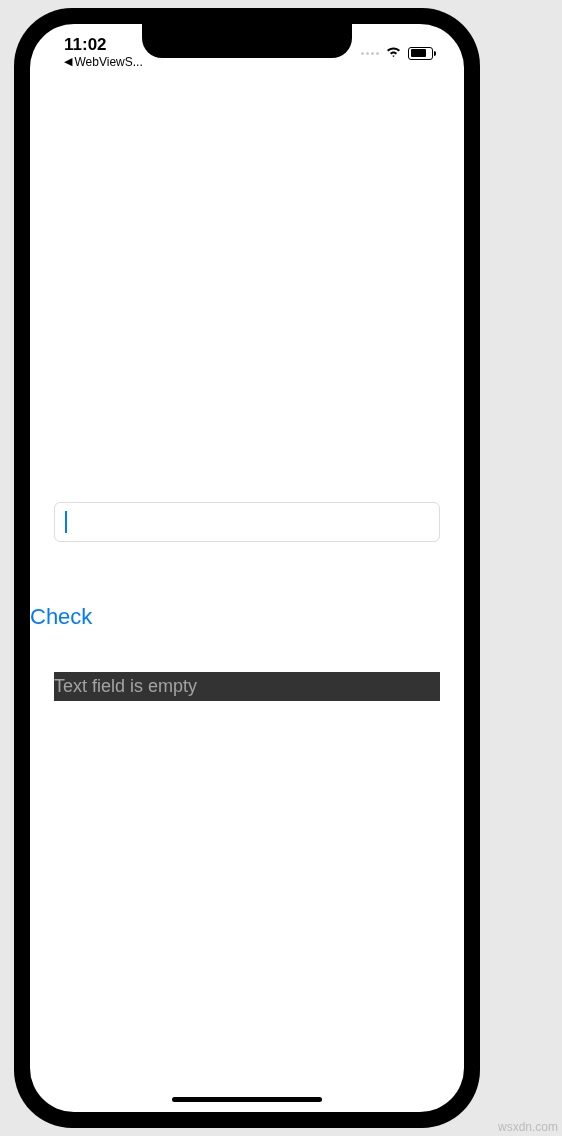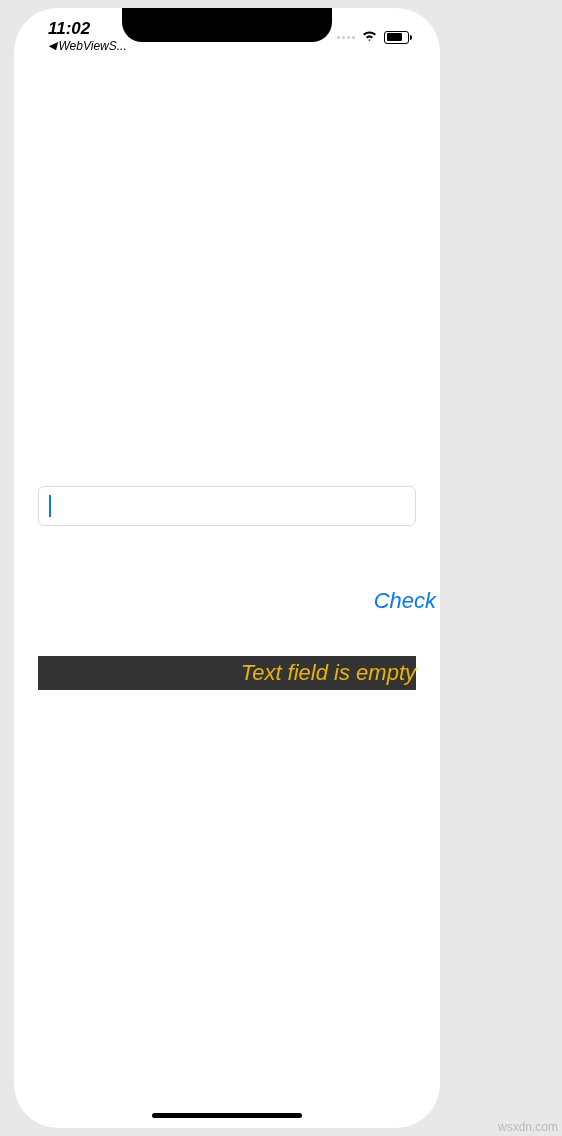"11:02" .device-frame { font-style: italic -> none; padding: none -> 16px; width: 426px -> 466px }
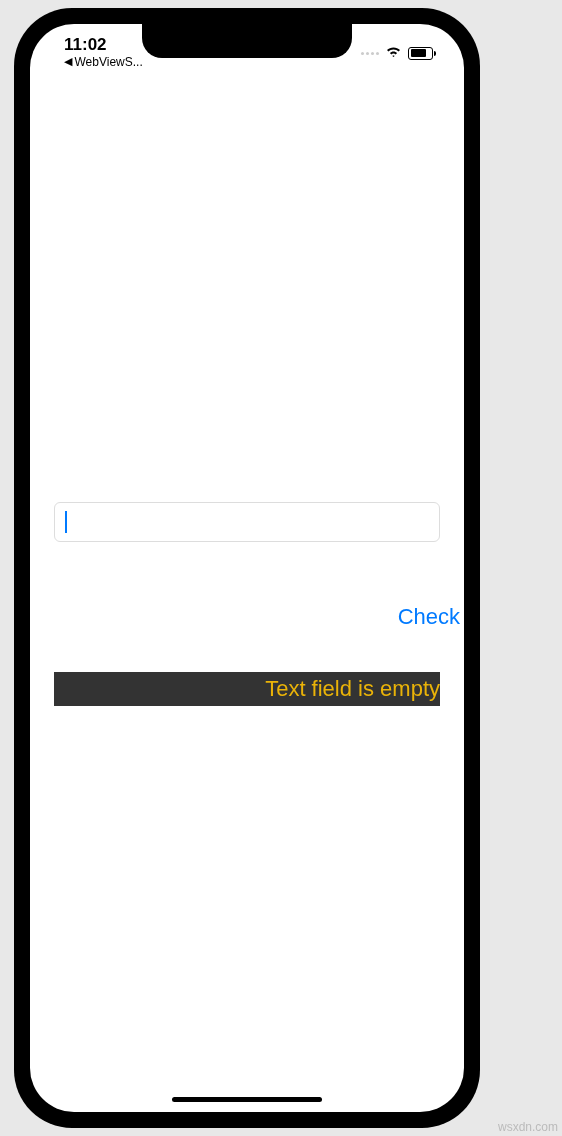"Check" .check-button { right: 4px -> 12px; text-align: right -> left }
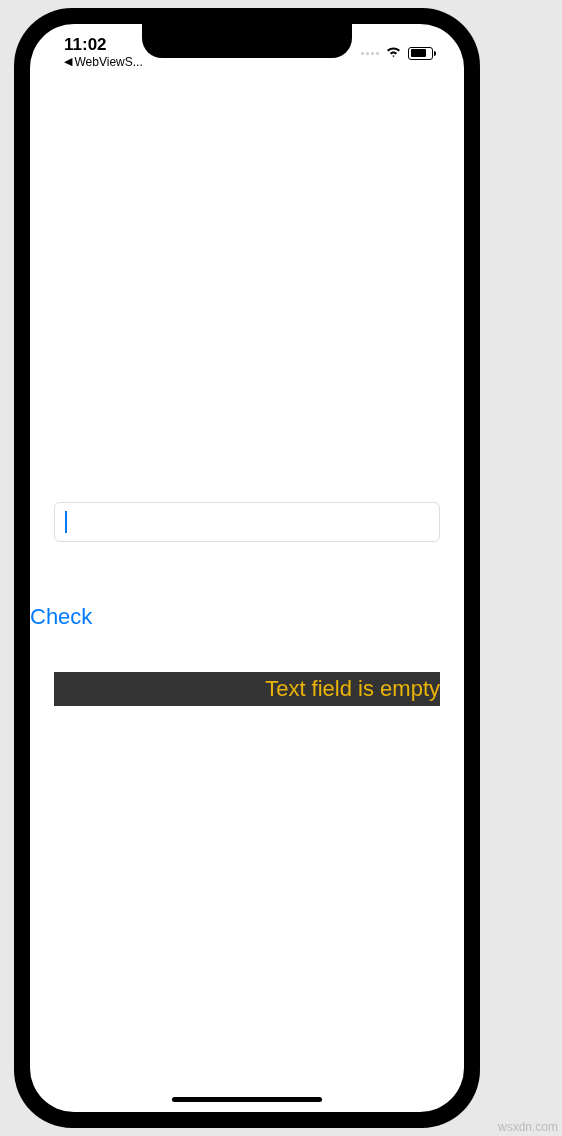"Text field is empty" .result-label { color: #eab308 -> #a3a3a3; font-size: 22px -> 18px; text-align: right -> left }
